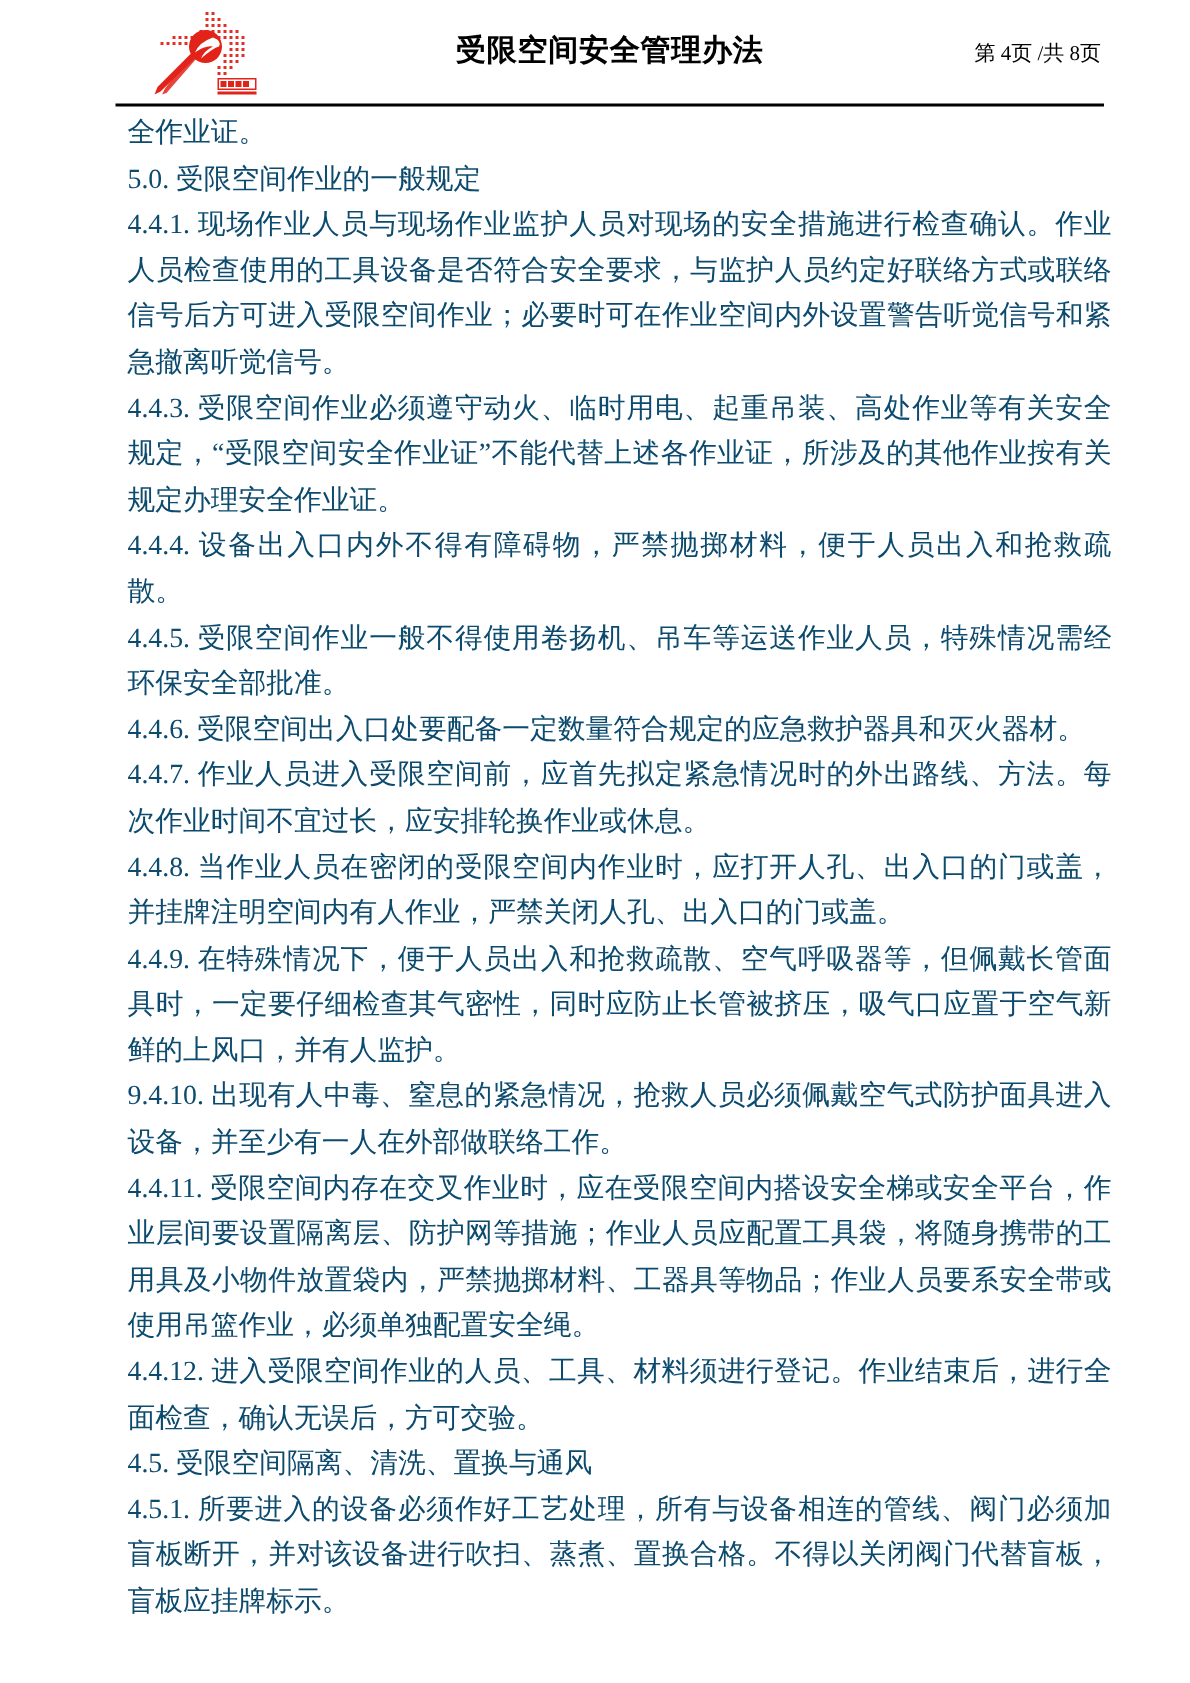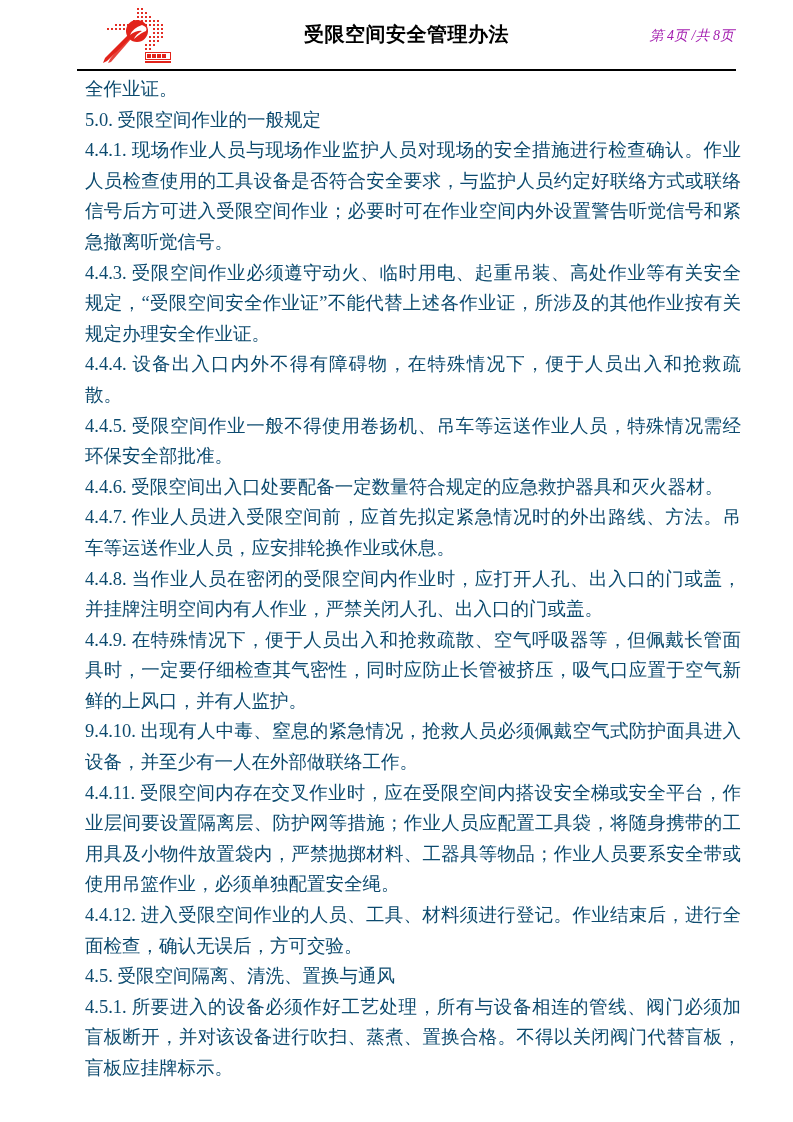"第 4页 /共 8页" .header-pageinfo { color: #a21caf -> #000000; font-style: italic -> none }
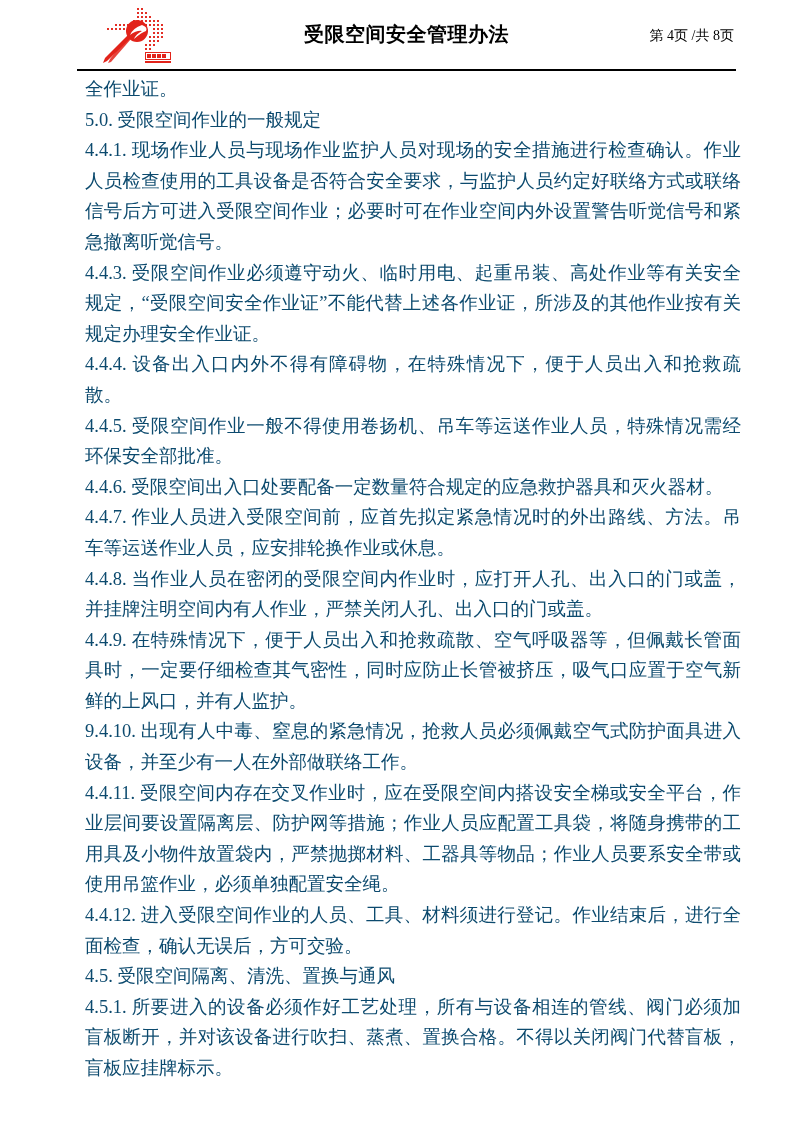"4.4.4. 设备出入口内外不得有障碍物，在特殊情况下，便于人员出入和抢救疏散。" p.para { text: 在特殊情况下 -> 严禁抛掷材料 }
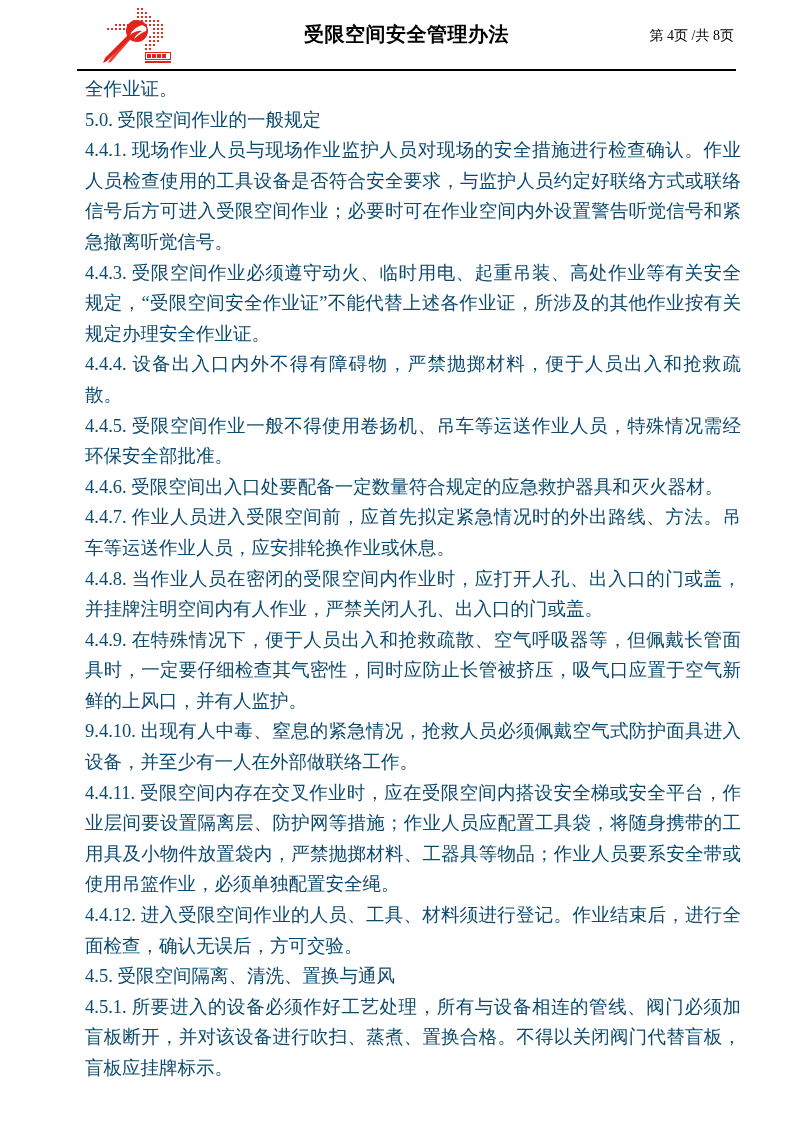"4.4.7." p.para { text: 吊车等运送作业人员 -> 每次作业时间不宜过长 }
